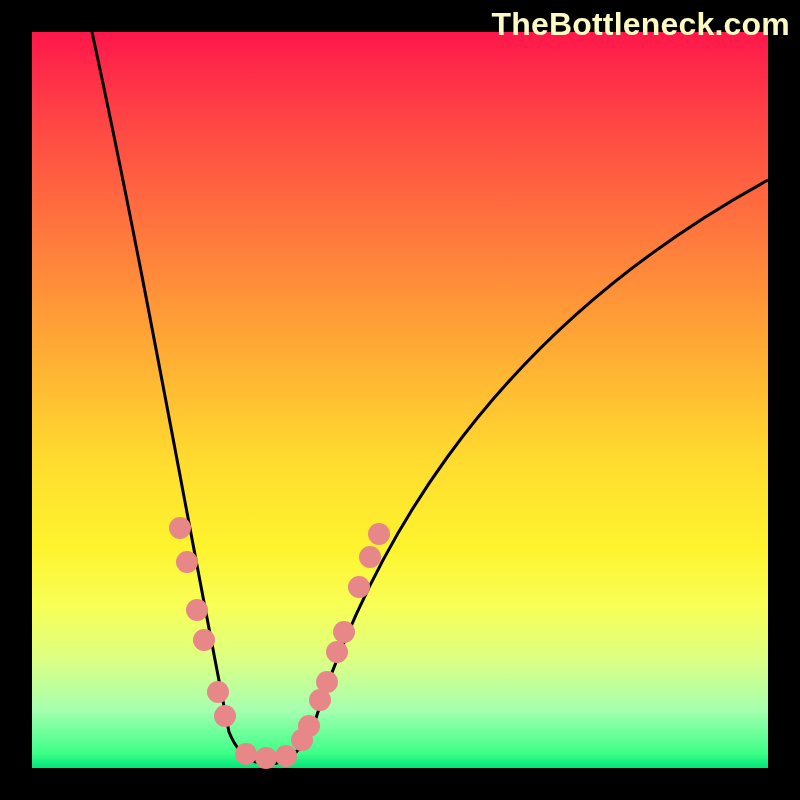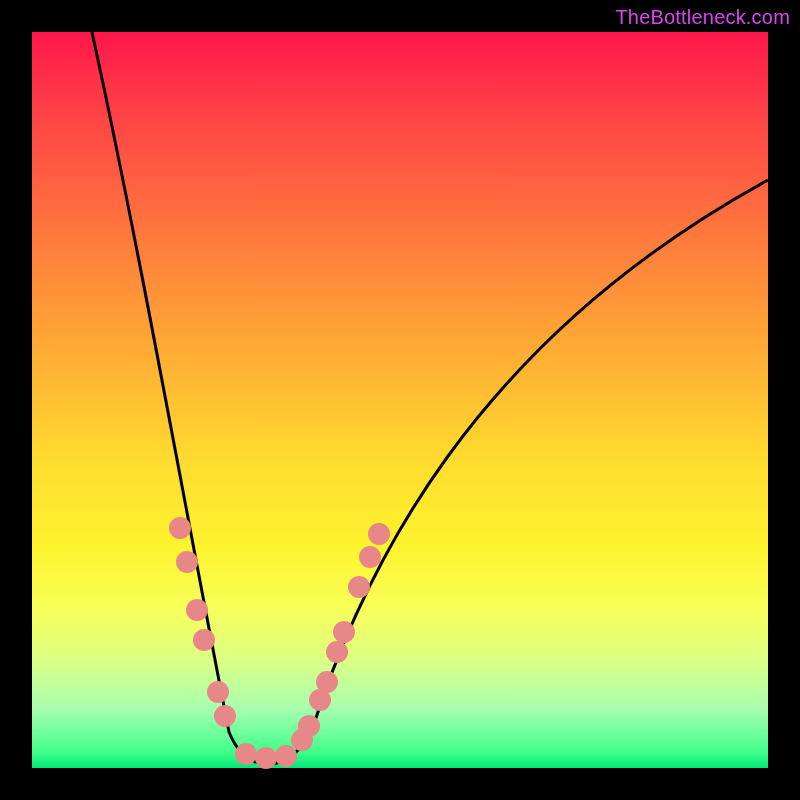"TheBottleneck.com" .watermark { color: #d946ef -> #fef9c3; font-size: 20px -> 32px; font-weight: 400 -> 700 }
